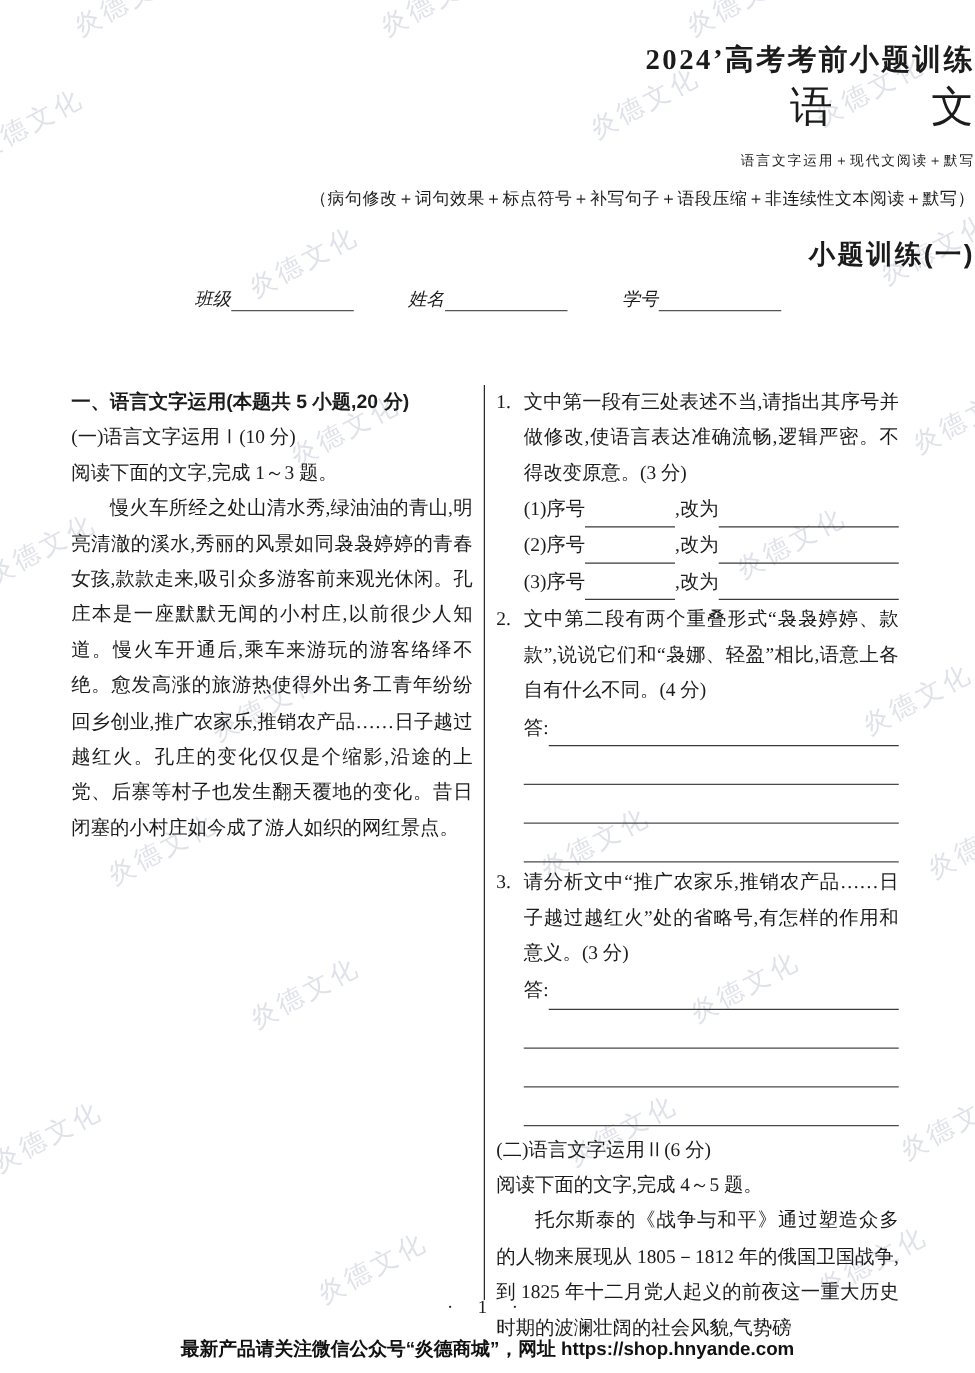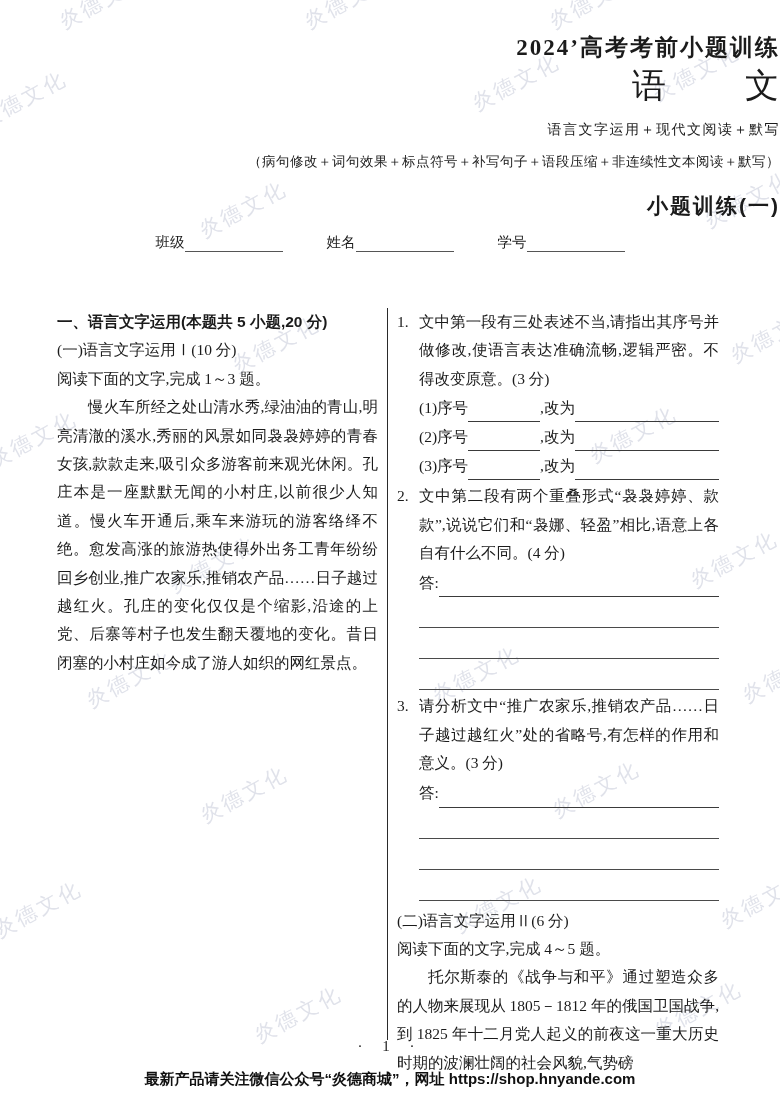"语言文字运用＋现代文阅读＋默写" .subtitle { font-size: 14px -> 11px }
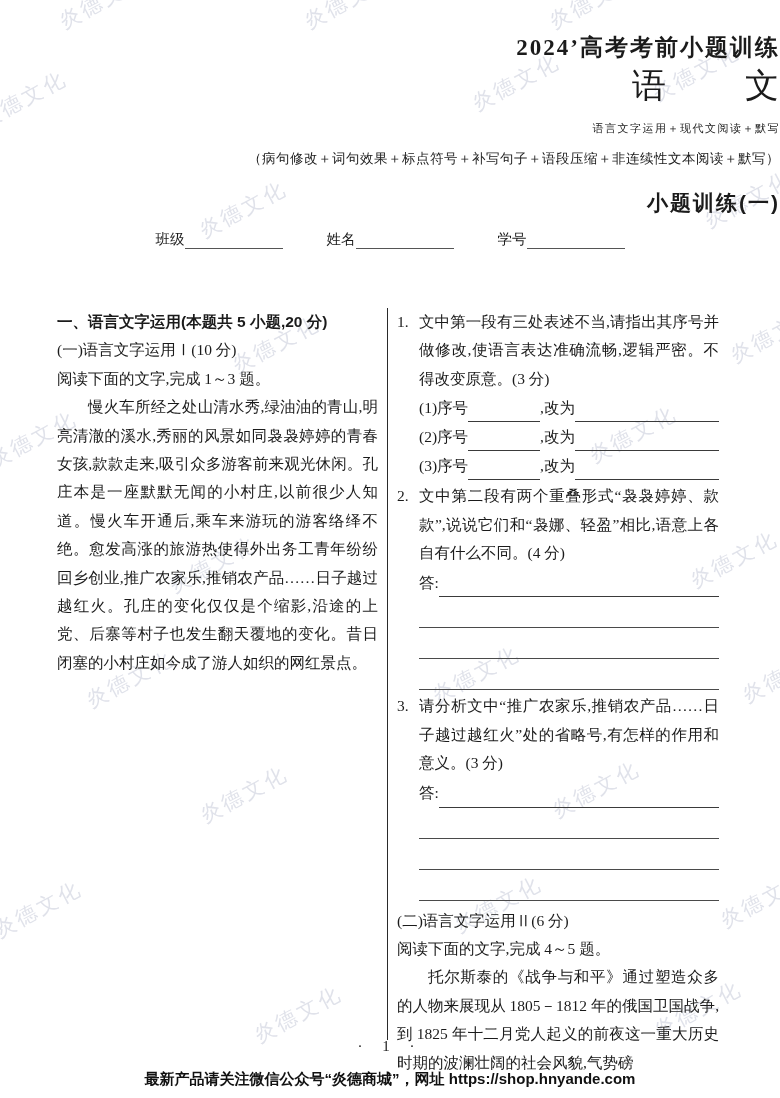"班级" .field { font-style: none -> italic }
